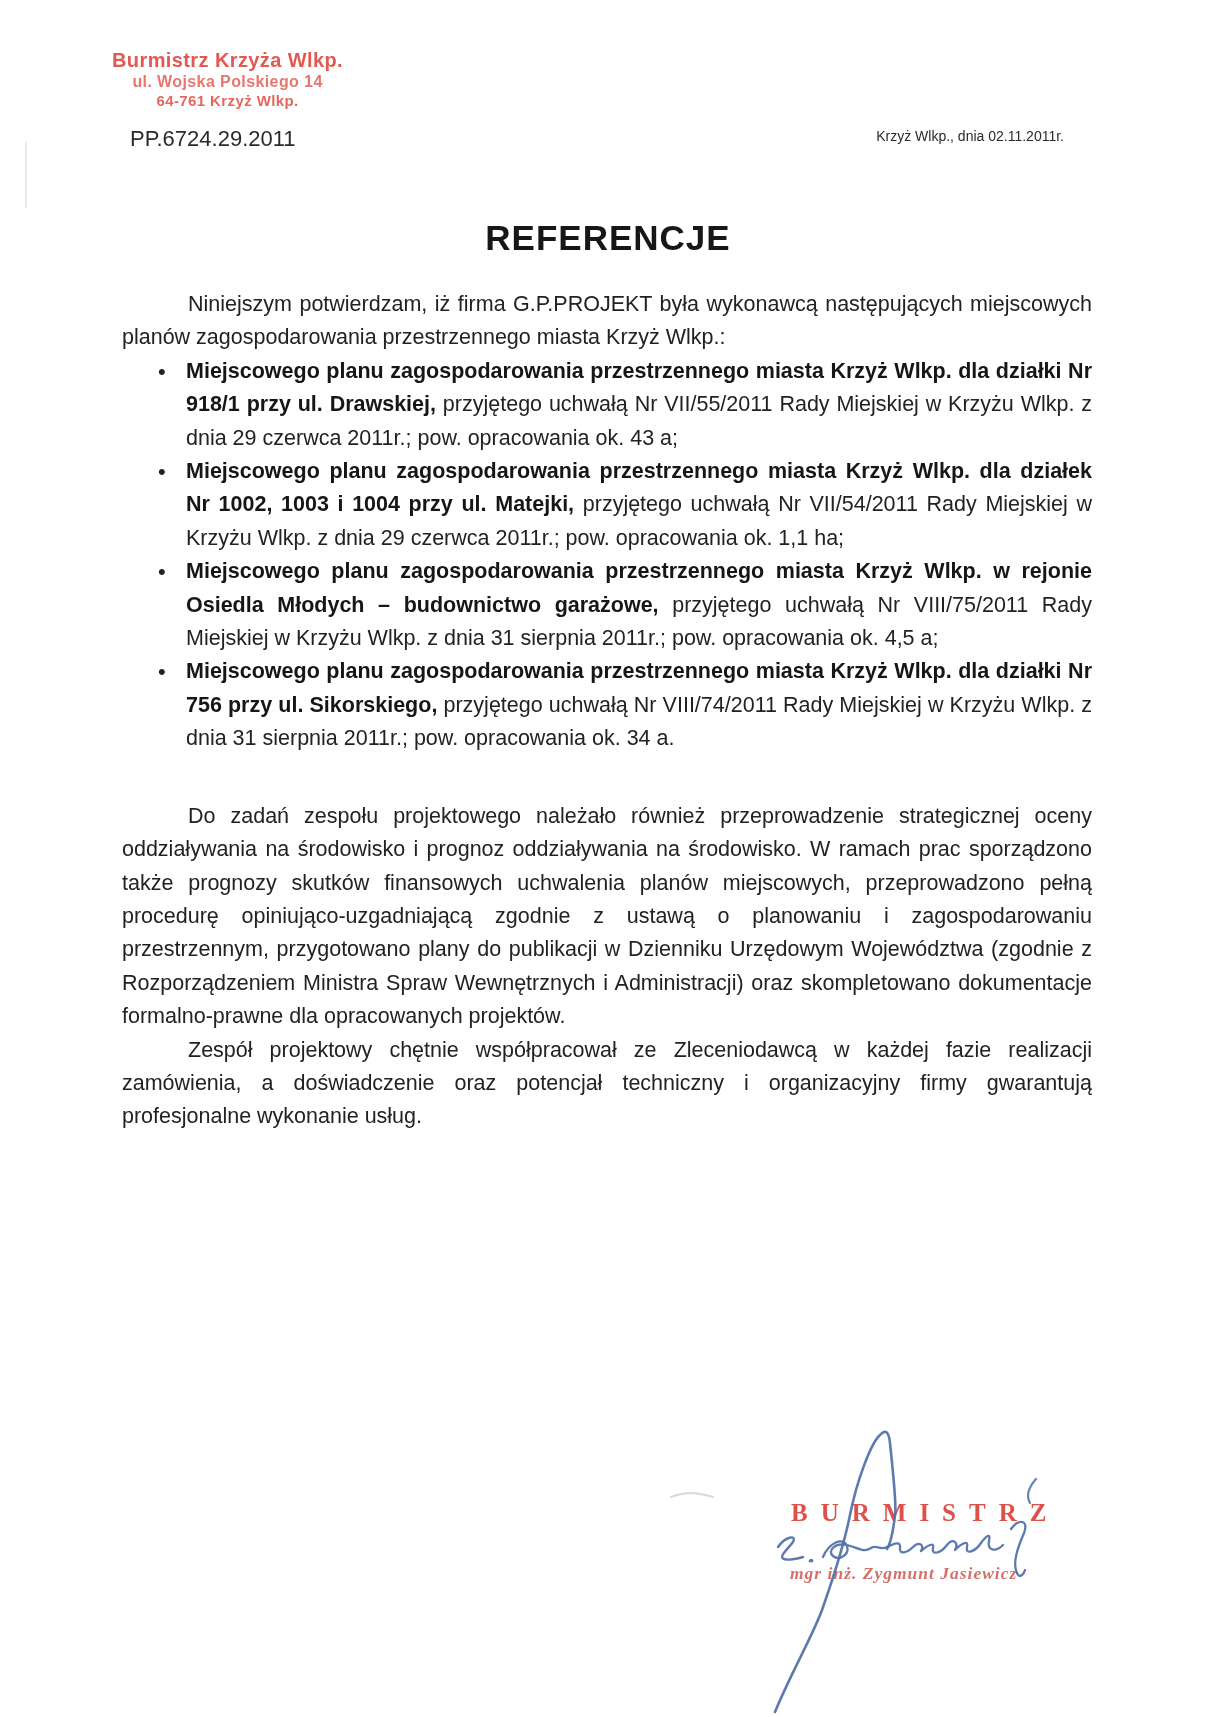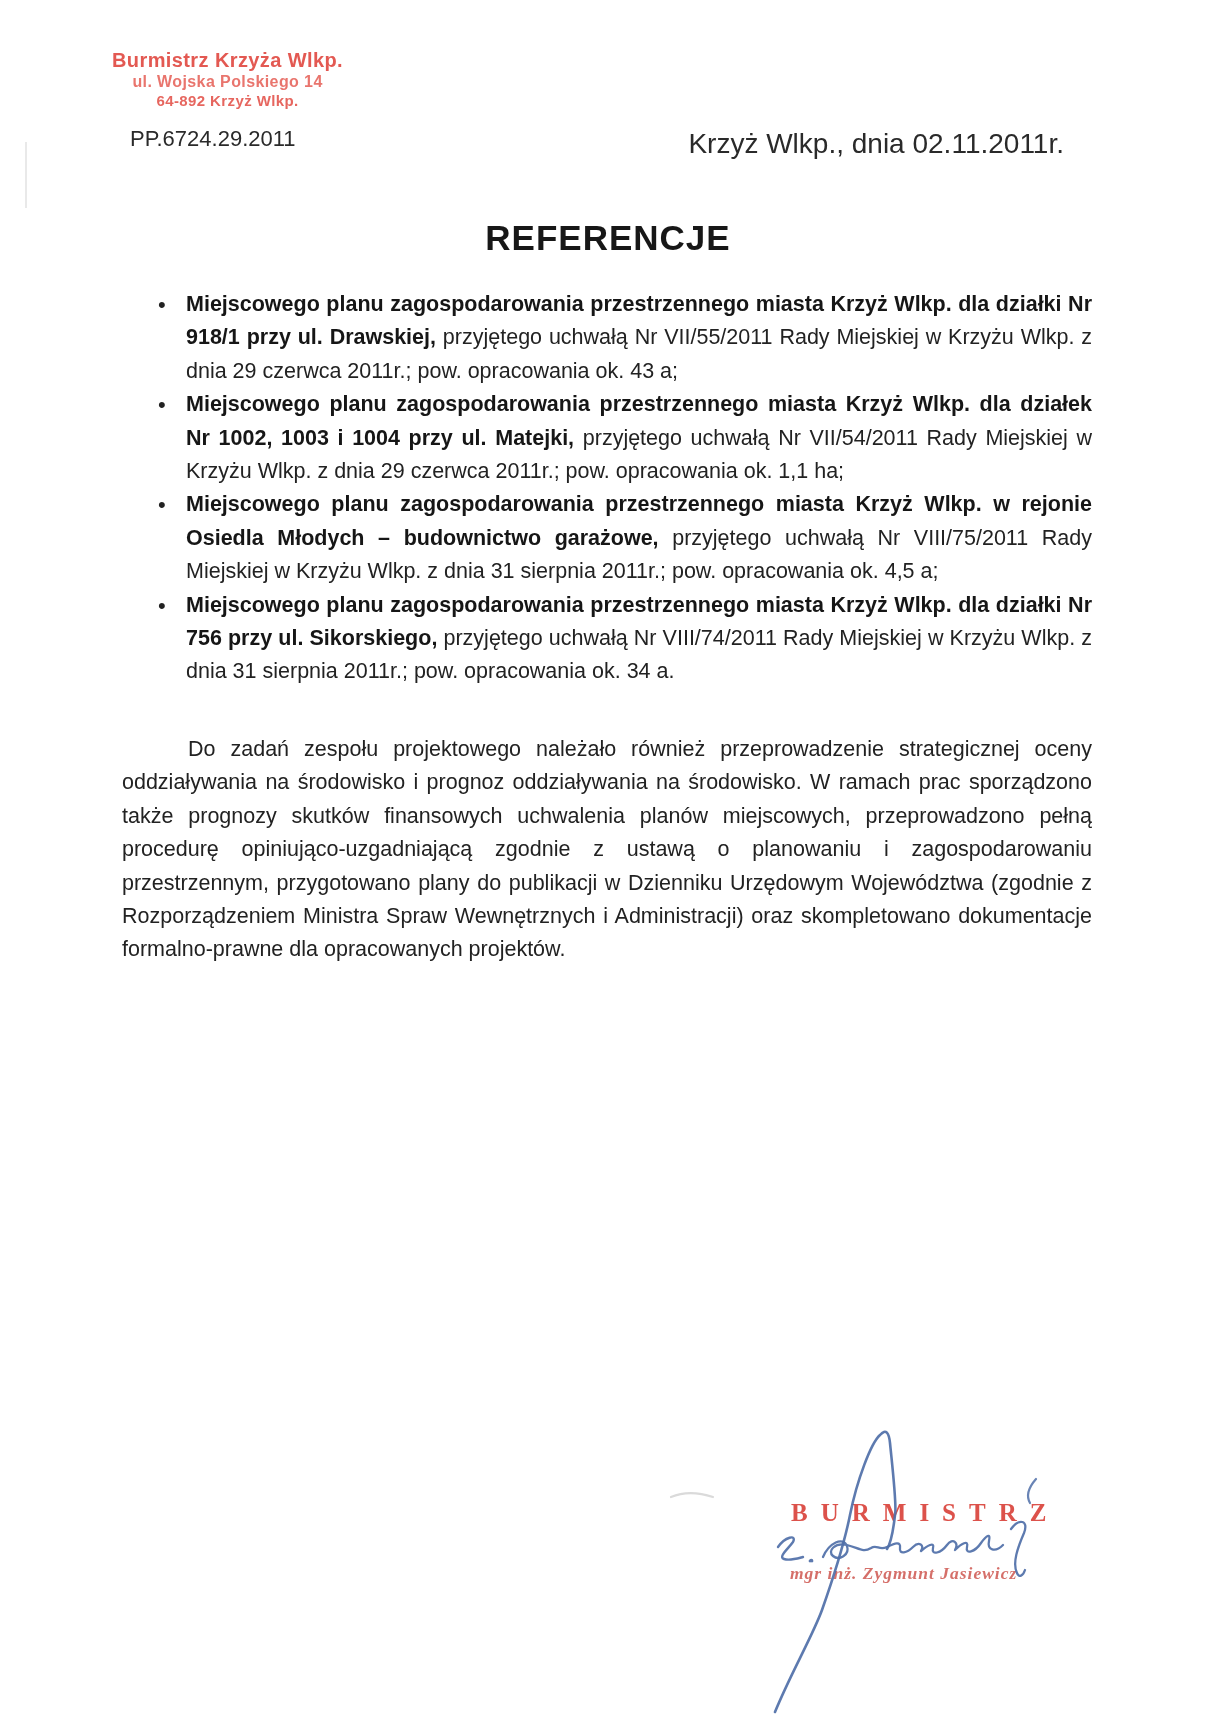"64-892 Krzyż Wlkp." div.l3 { text: 64-892 -> 64-761 }
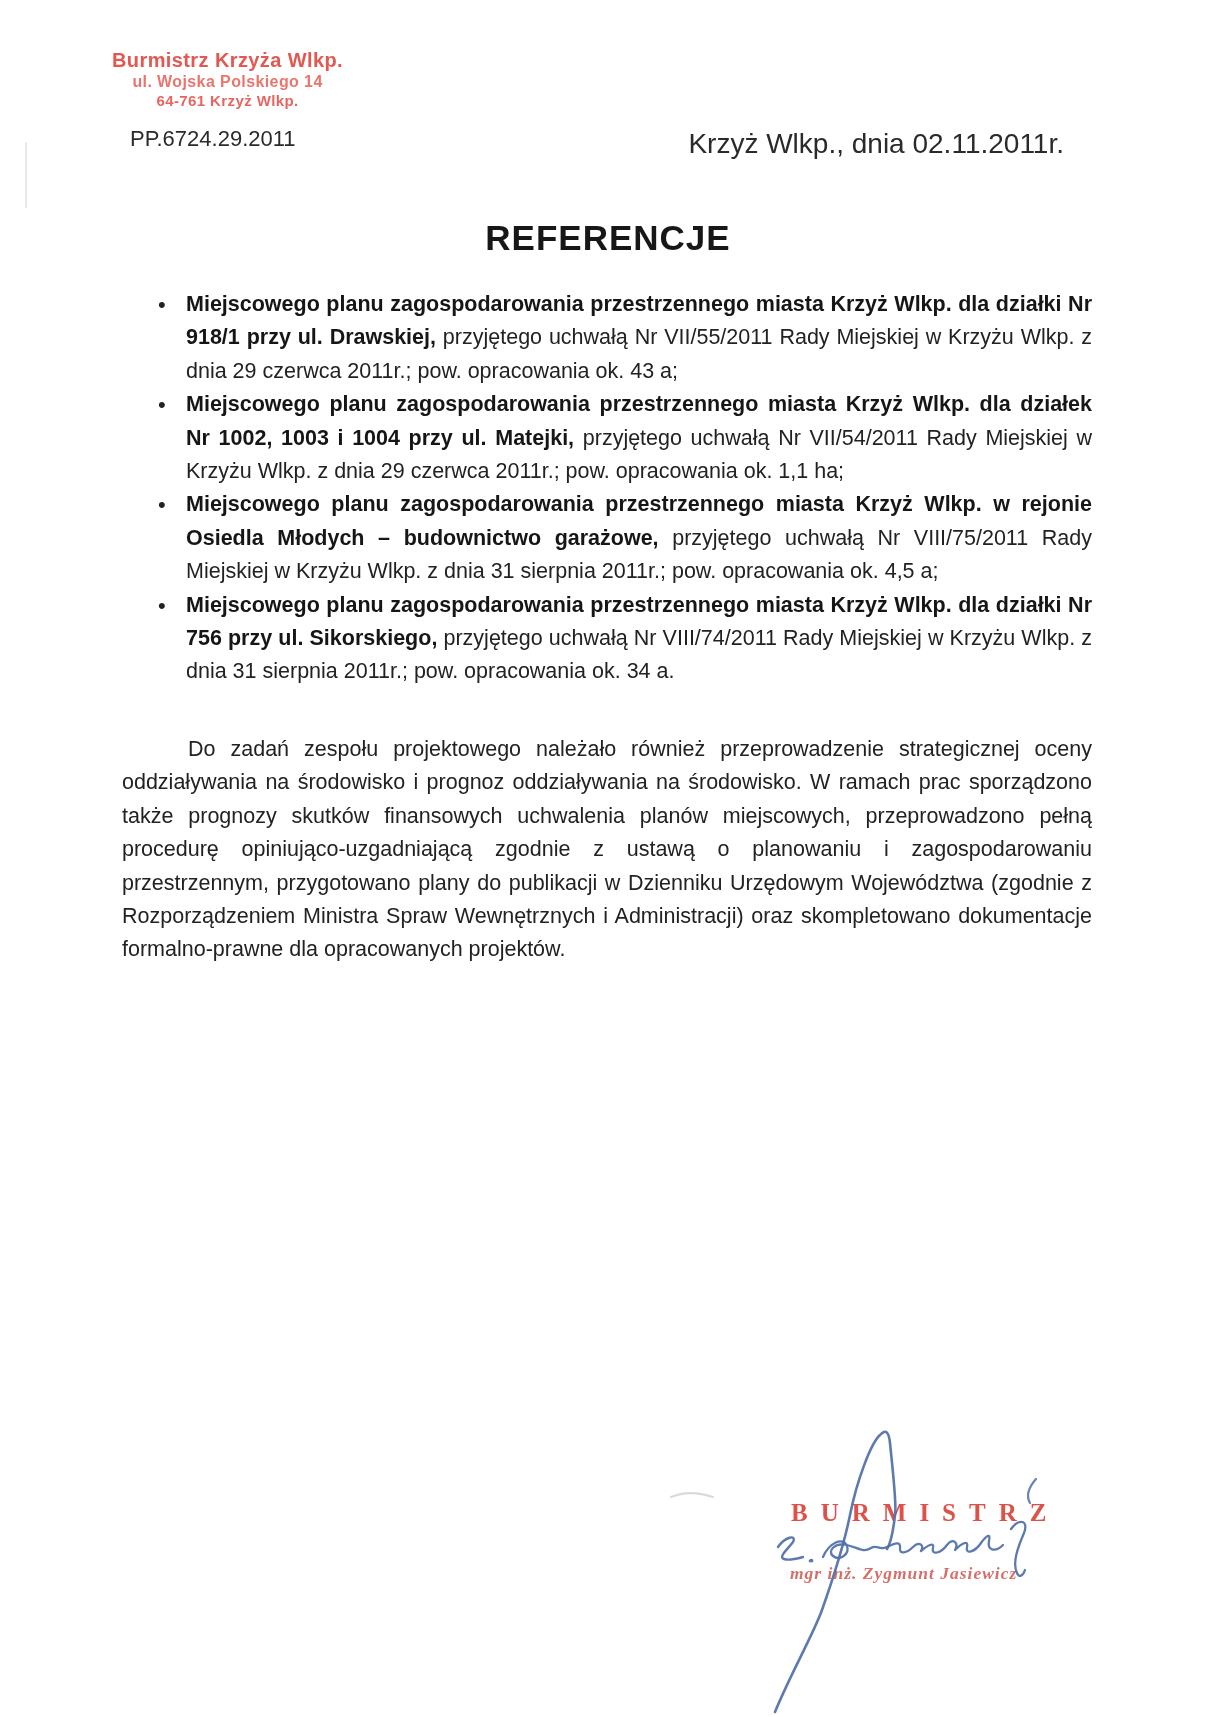"Krzyż Wlkp., dnia 02.11.2011r." .place-date { font-size: 28px -> 14px }
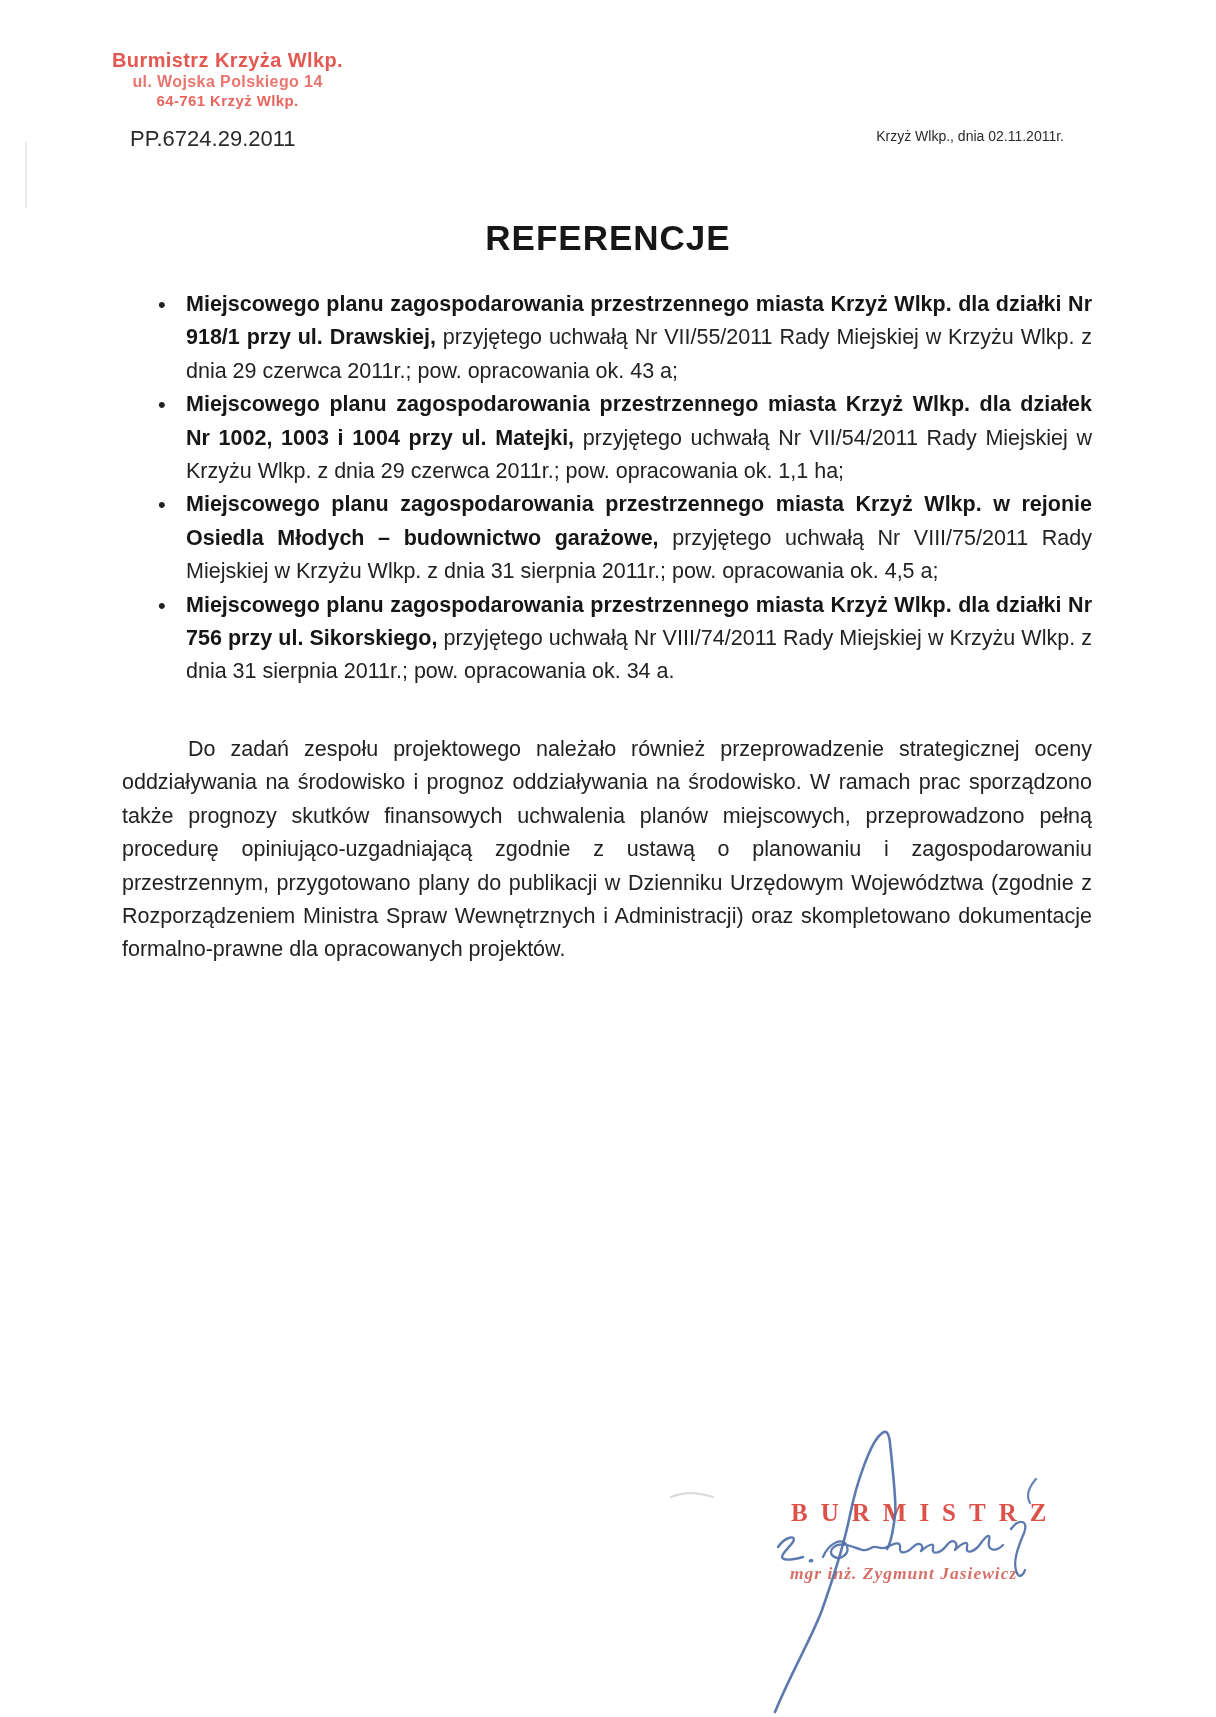"Niniejszym potwierdzam, iż firma" p { html: none -> <p>Niniejszym potwierdzam, iż firma G.P.PROJEKT była wykonawcą następujących miejscowych planów zagospodarowania przestrzennego miasta Krzyż Wlkp.:</p> }
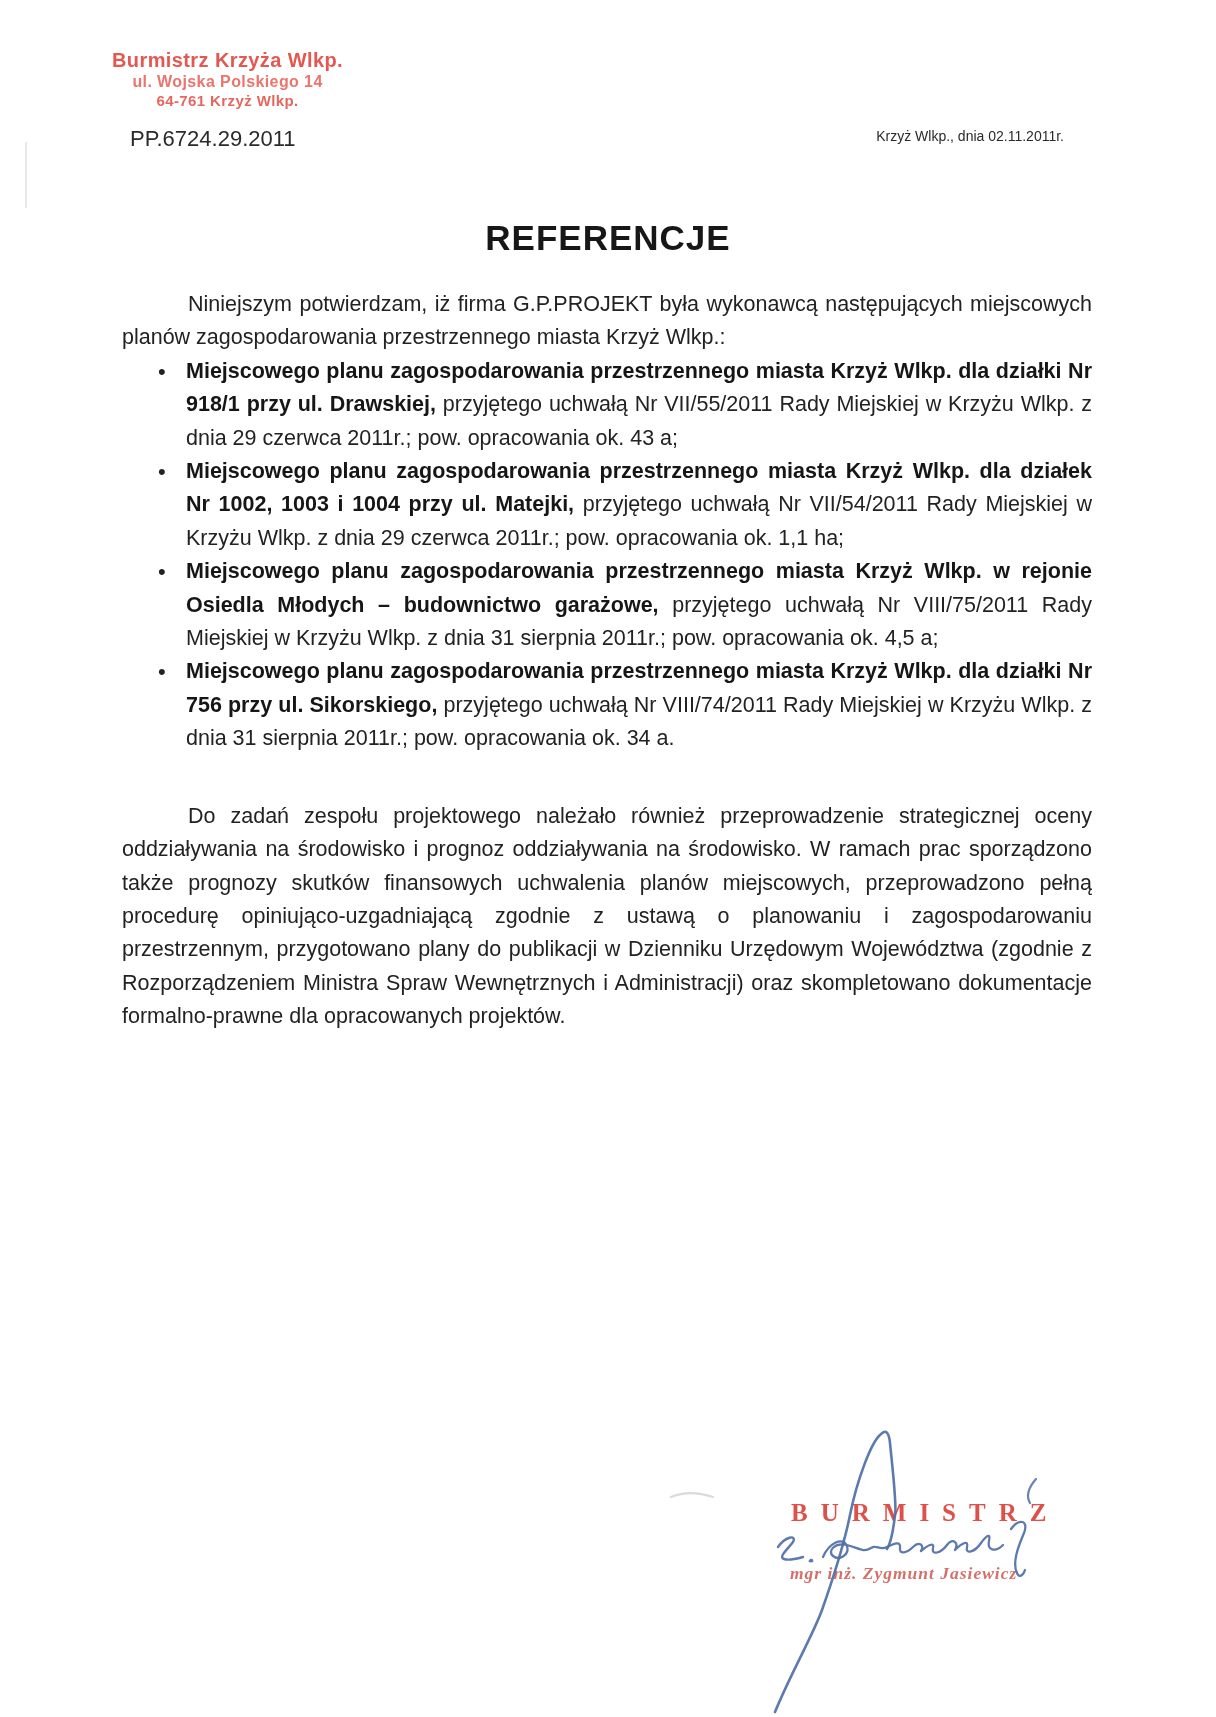"Zespół projektowy chętnie współpracował" p { html: none -> <p>Zespół projektowy chętnie współpracował ze Zleceniodawcą w każdej fazie realizacji zamówienia, a doświadczenie oraz potencjał techniczny i organizacyjny firmy gwarantują profesjonalne wykonanie usług.</p> }
